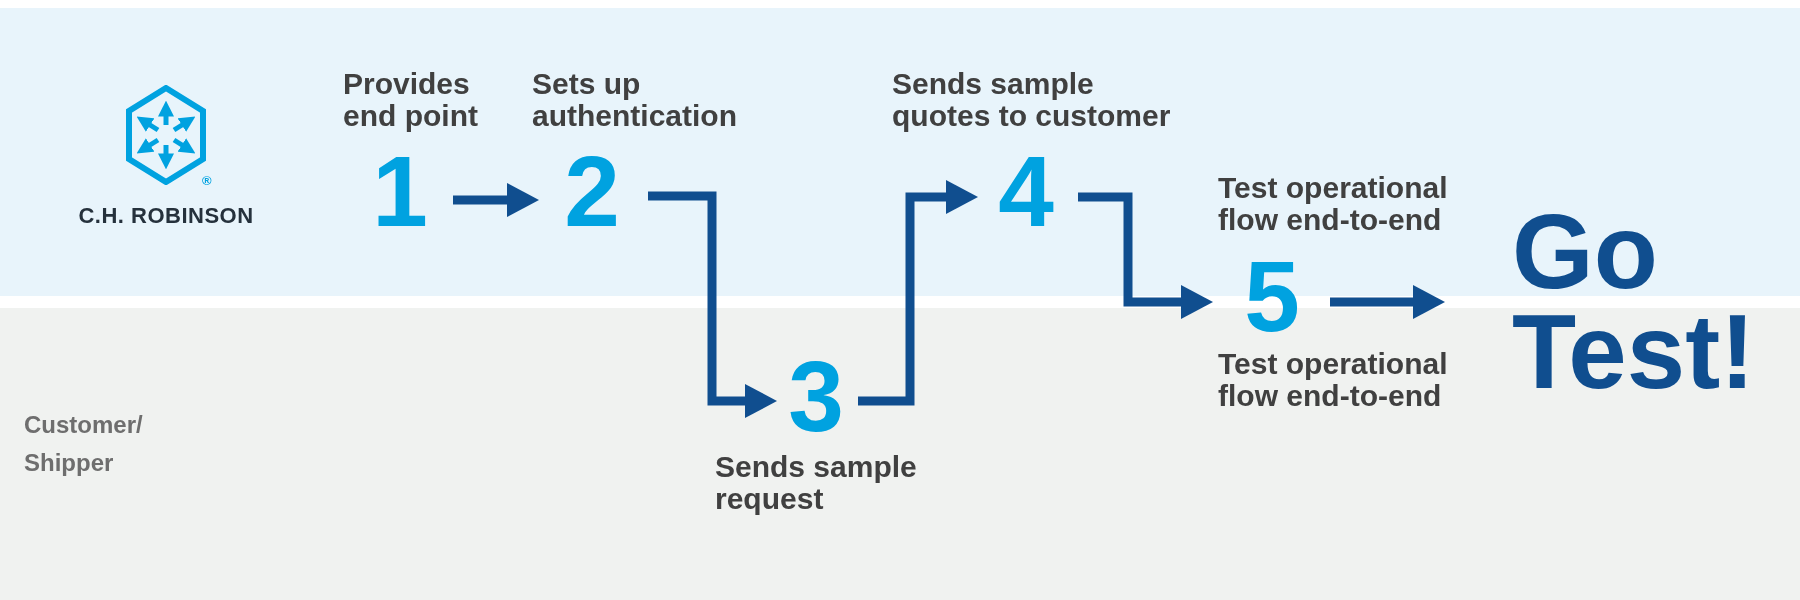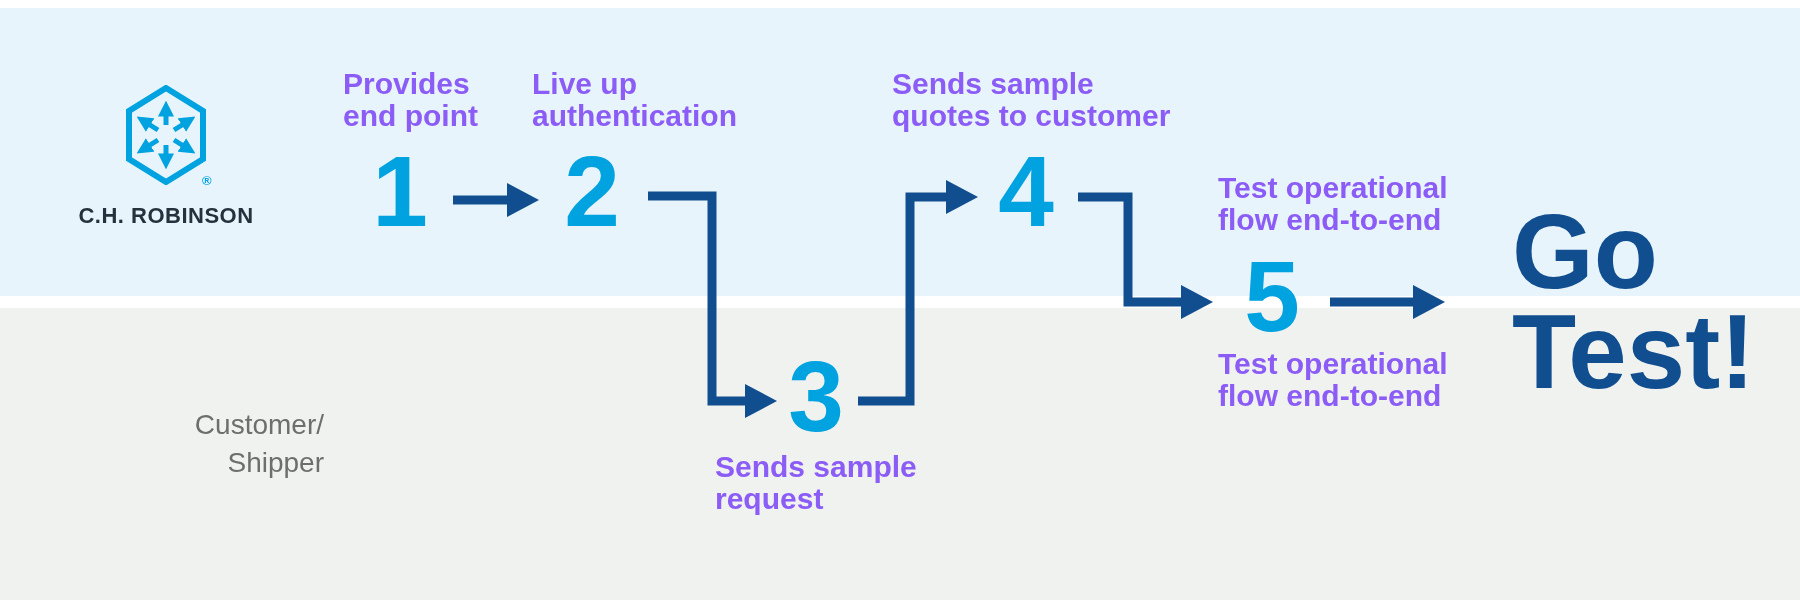"Provides" .step-label { color: #8b5cf6 -> #404040 }
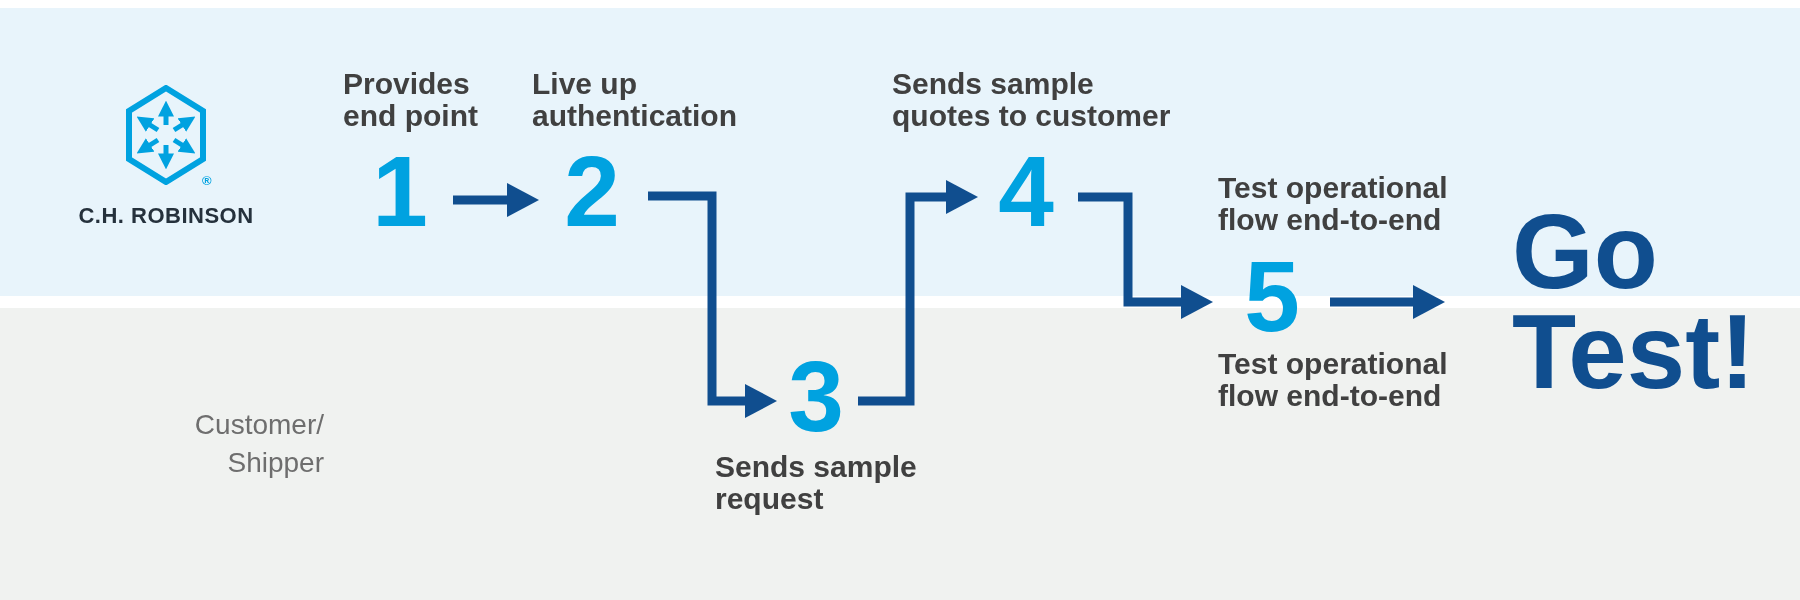"Live up" div.step-label { text: Live -> Sets }
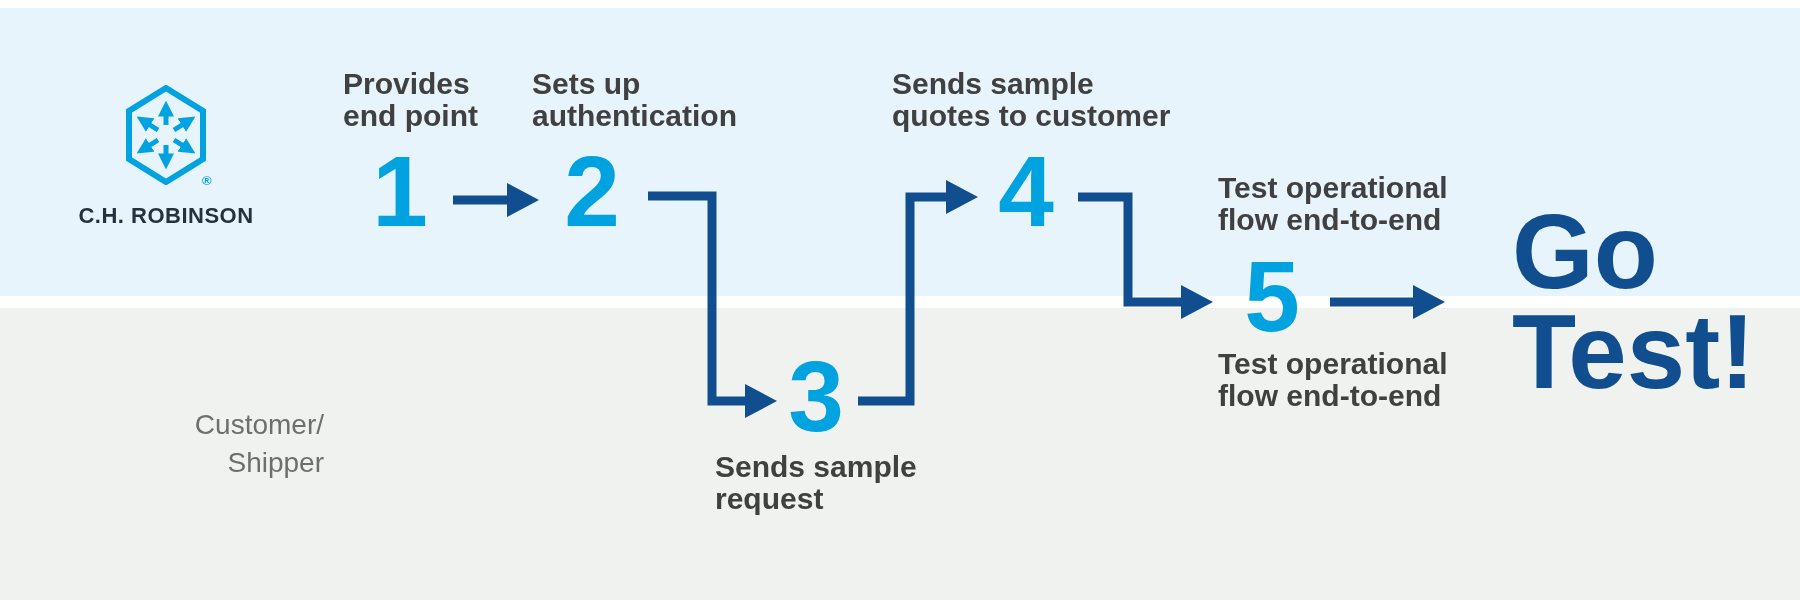"Customer/" .customer-label { font-size: 28px -> 24px; font-weight: 400 -> 700; text-align: right -> left }
